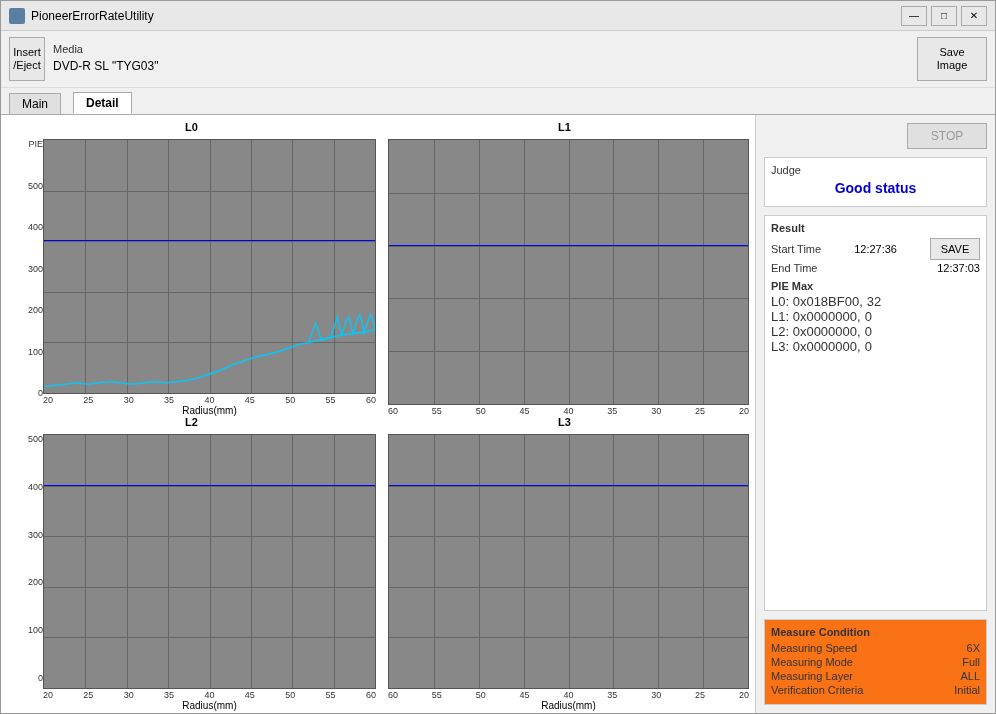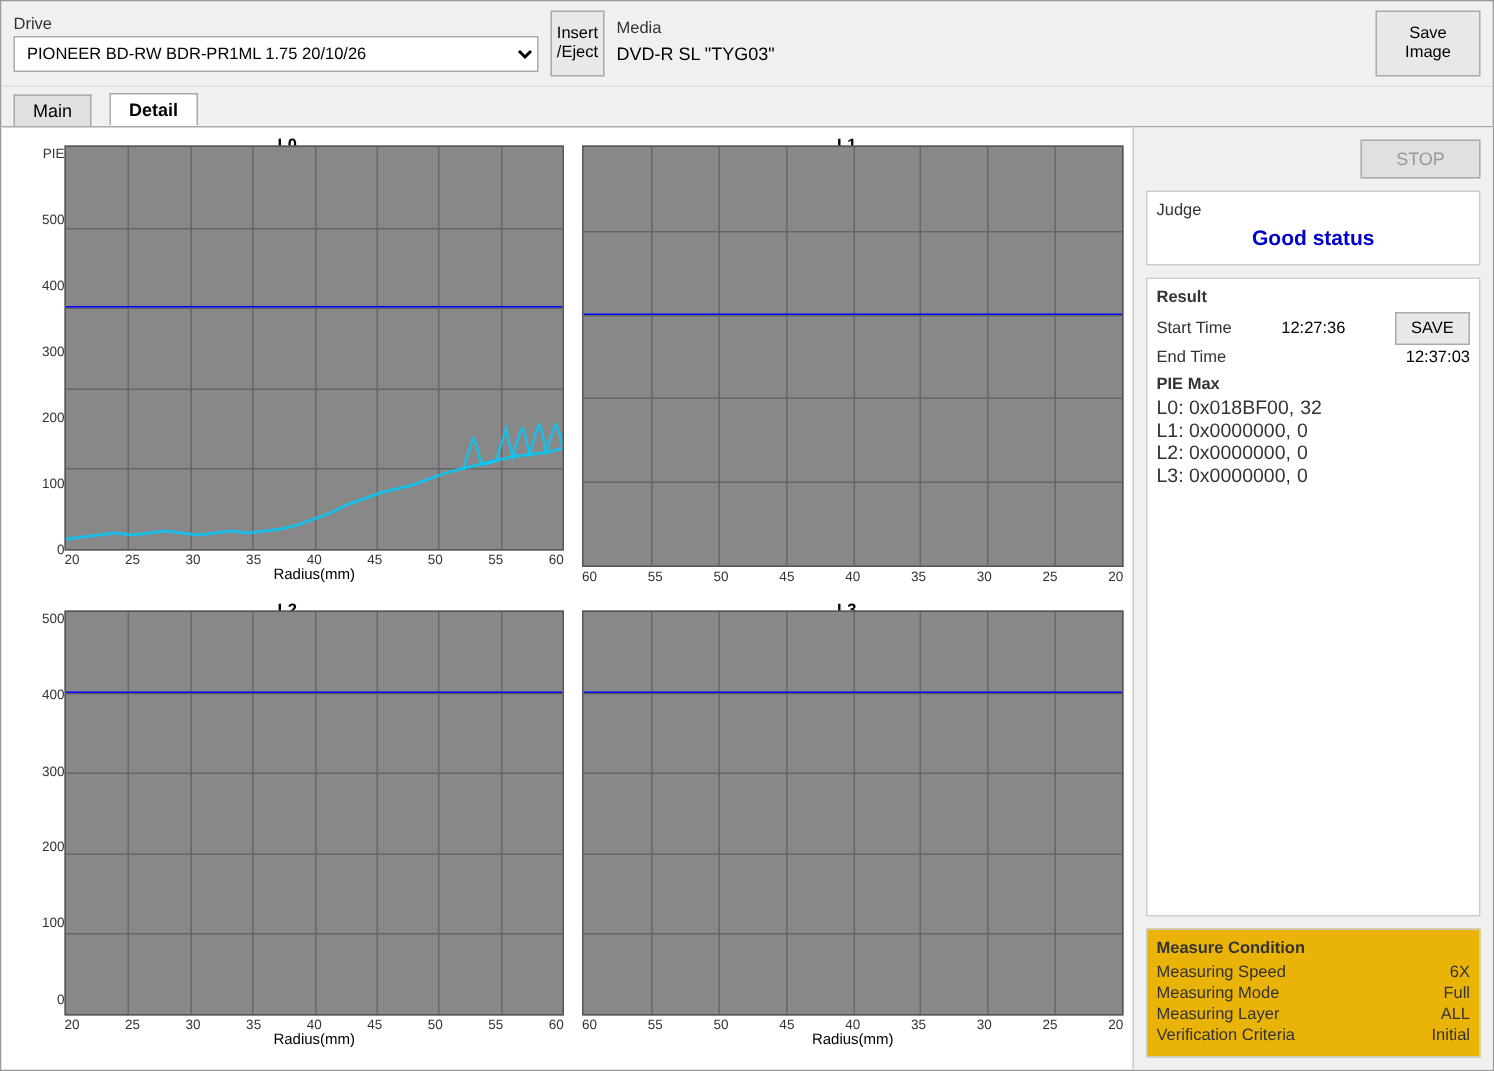"PioneerErrorRateUtility" div.title-bar { html: none -> <div> <div></div> <span>PioneerErrorRateUtility</span> <div> <button>—</button> <button>□</button> <button>✕</button> </div> </div> }
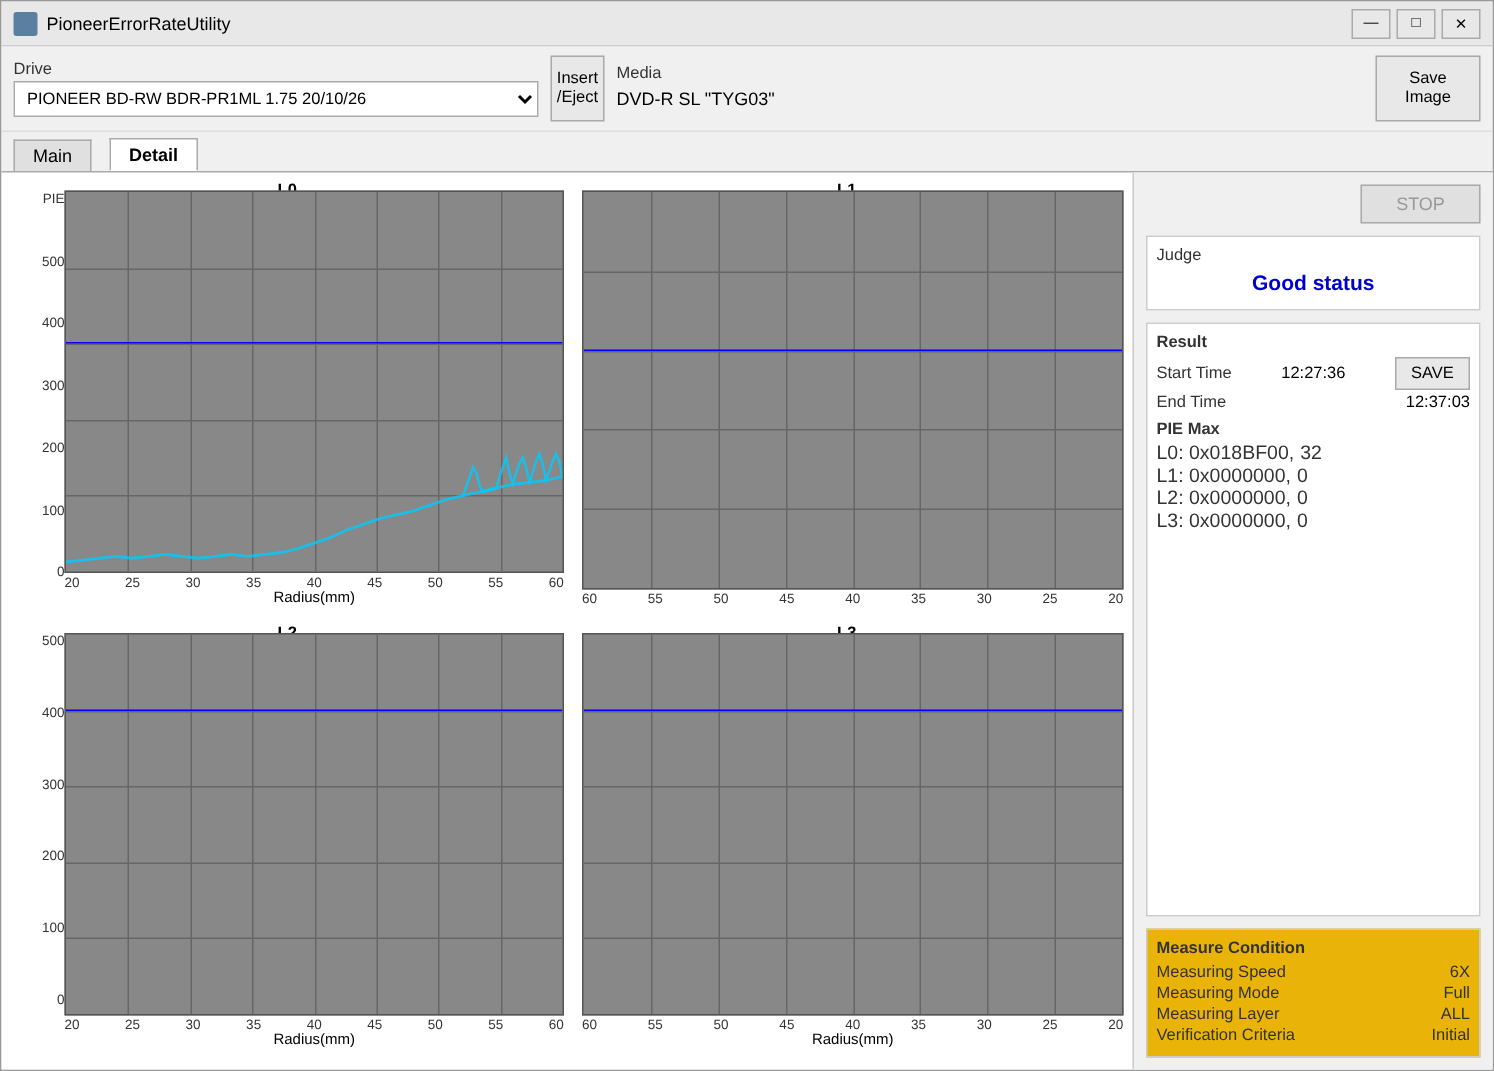"Drive" div.toolbar-group { html: <div> <span>Drive</span> <select><option>PIONEER BD-RW BDR-PR1ML 1.75 20/10/26</option></select> </div> -> none }
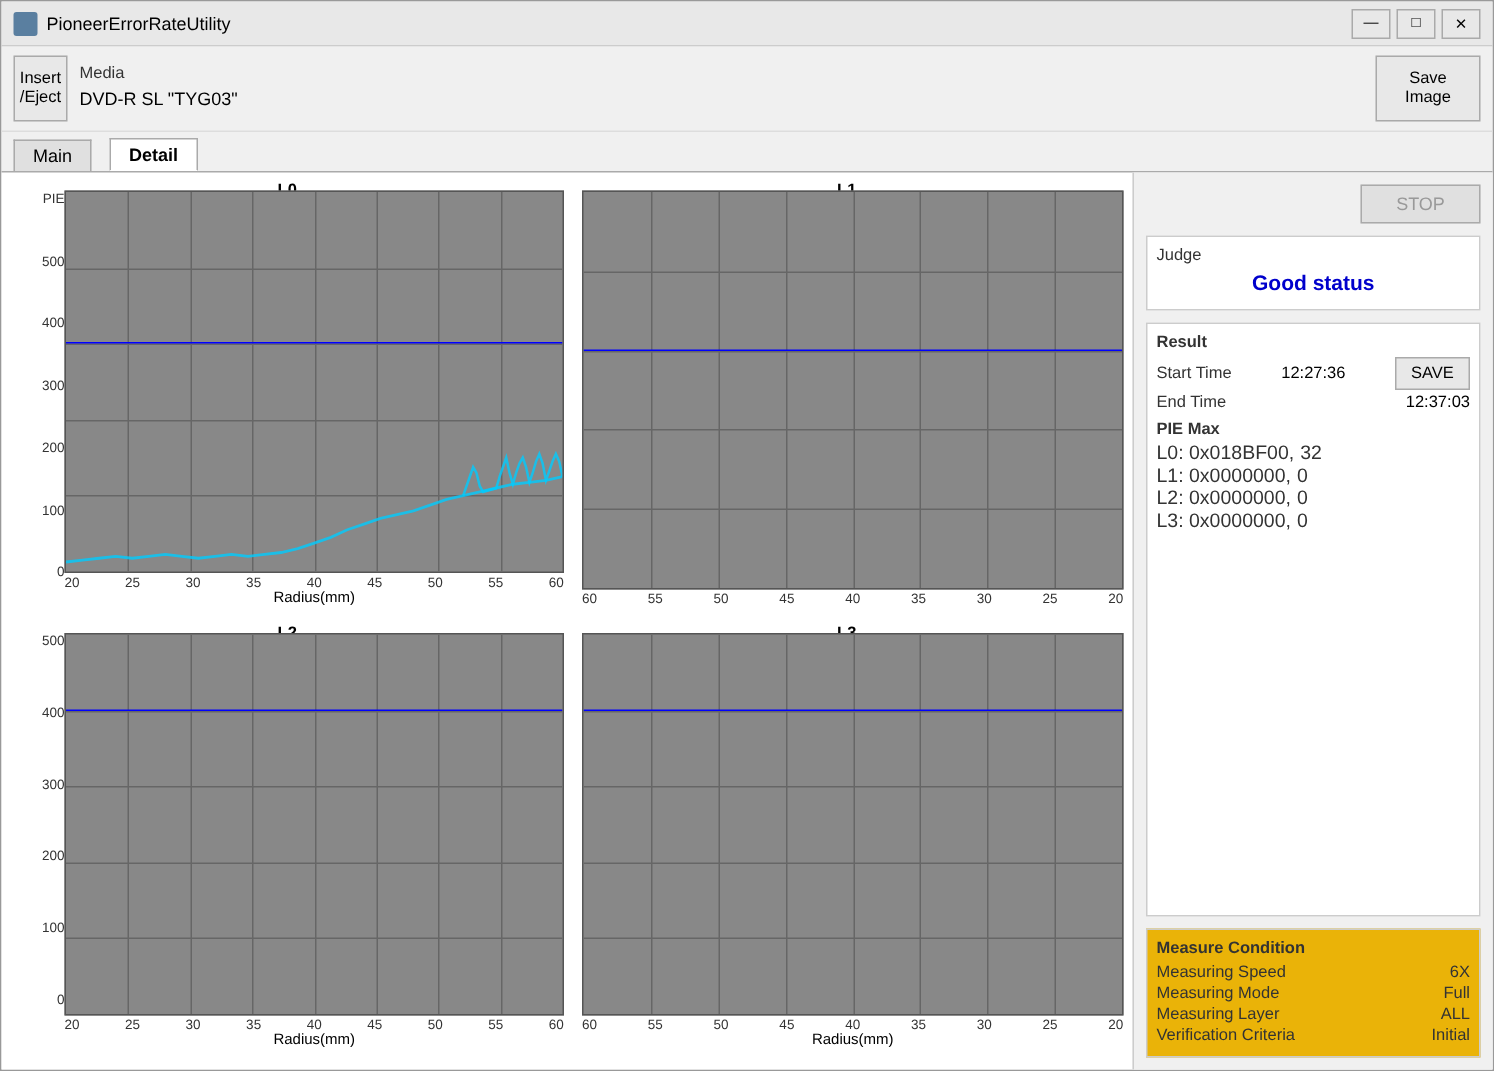"PIE" .chart-inner { margin-top: 6px -> 18px }
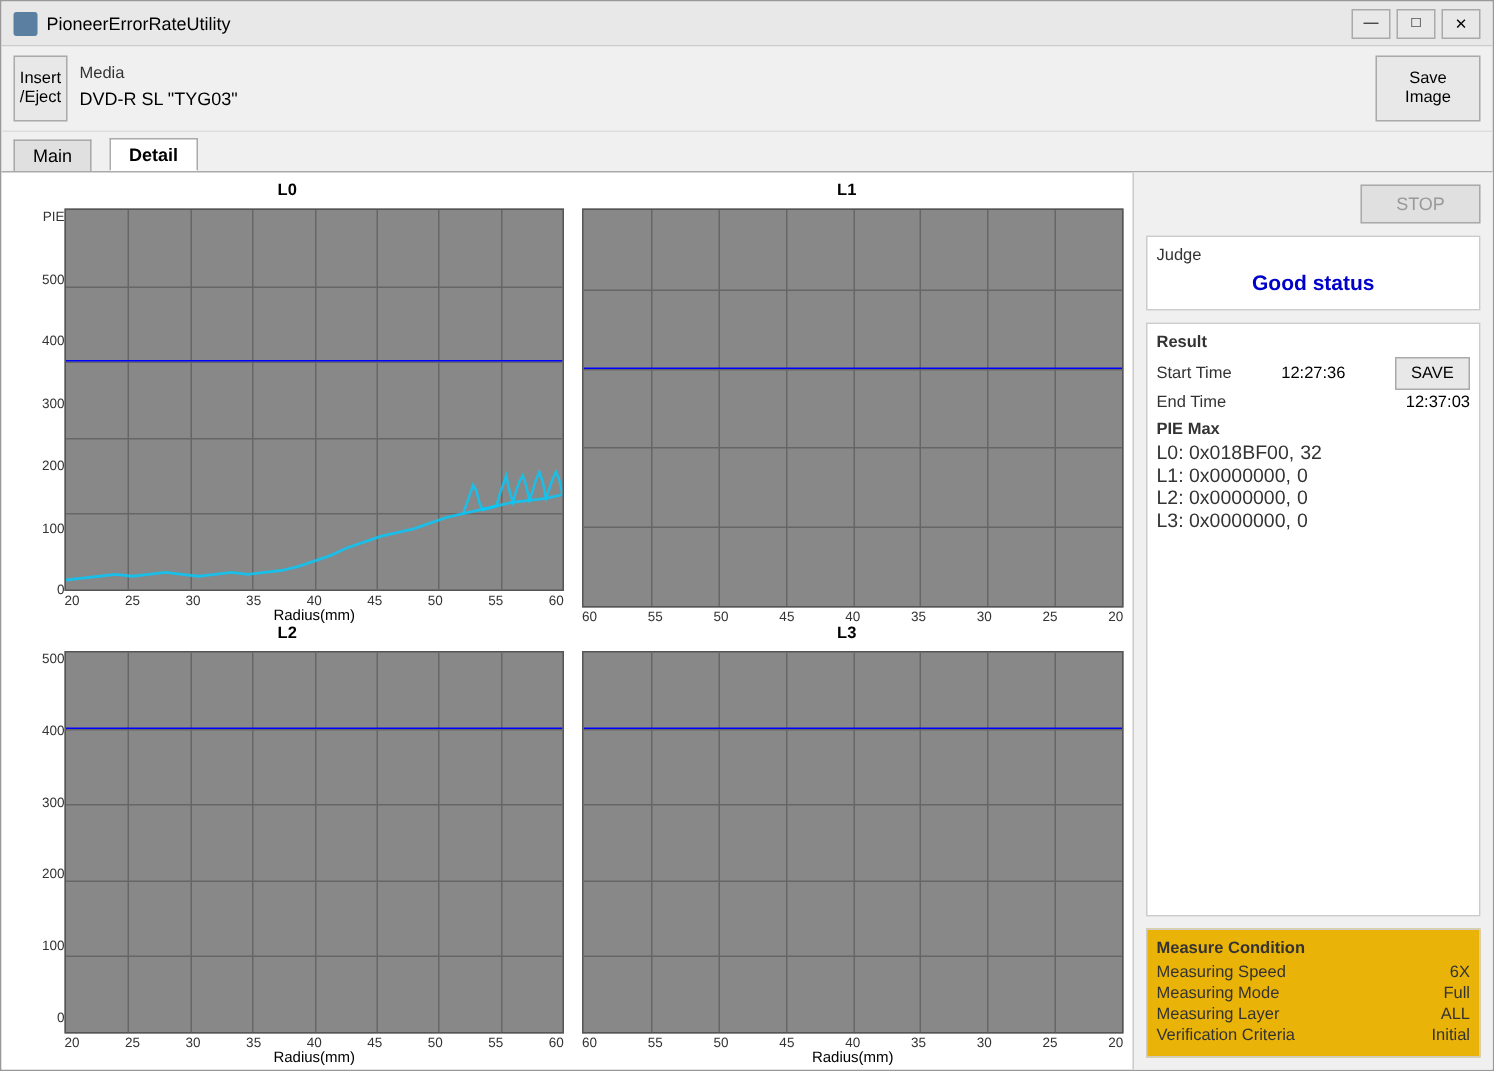"Measure Condition" .measure-section { background: #eab308 -> #f97316 }
